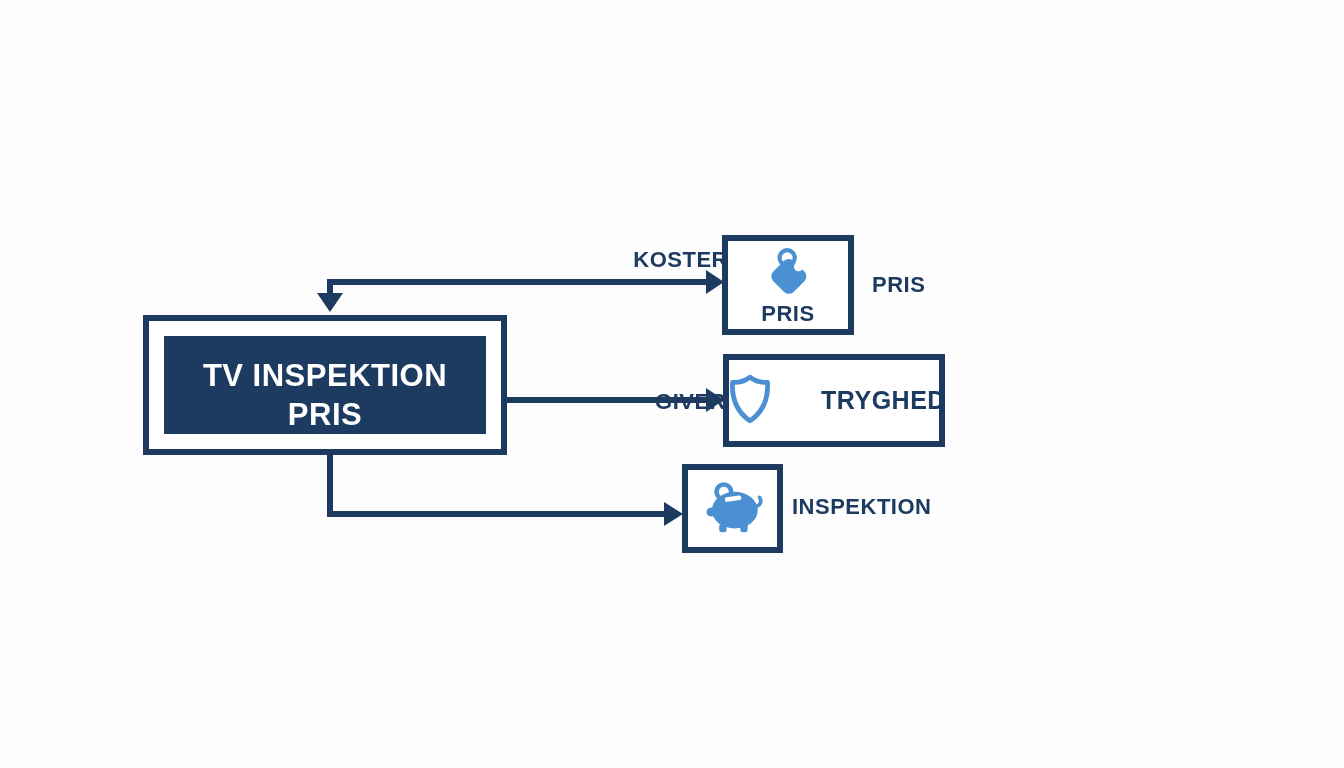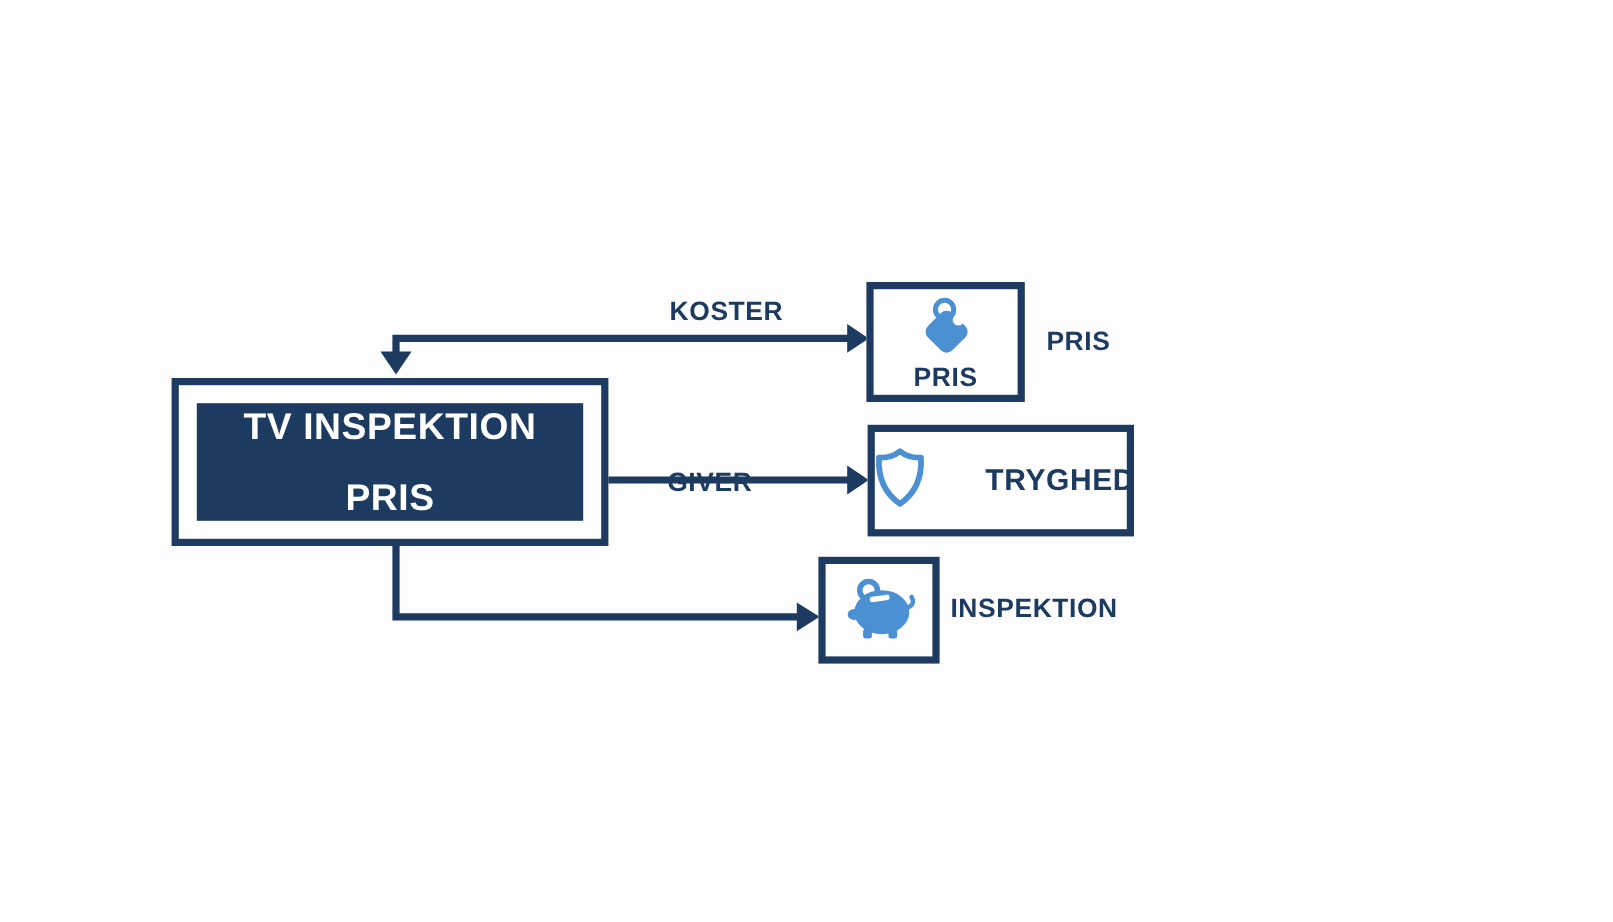"KOSTER" .edge-label { text-align: left -> right }
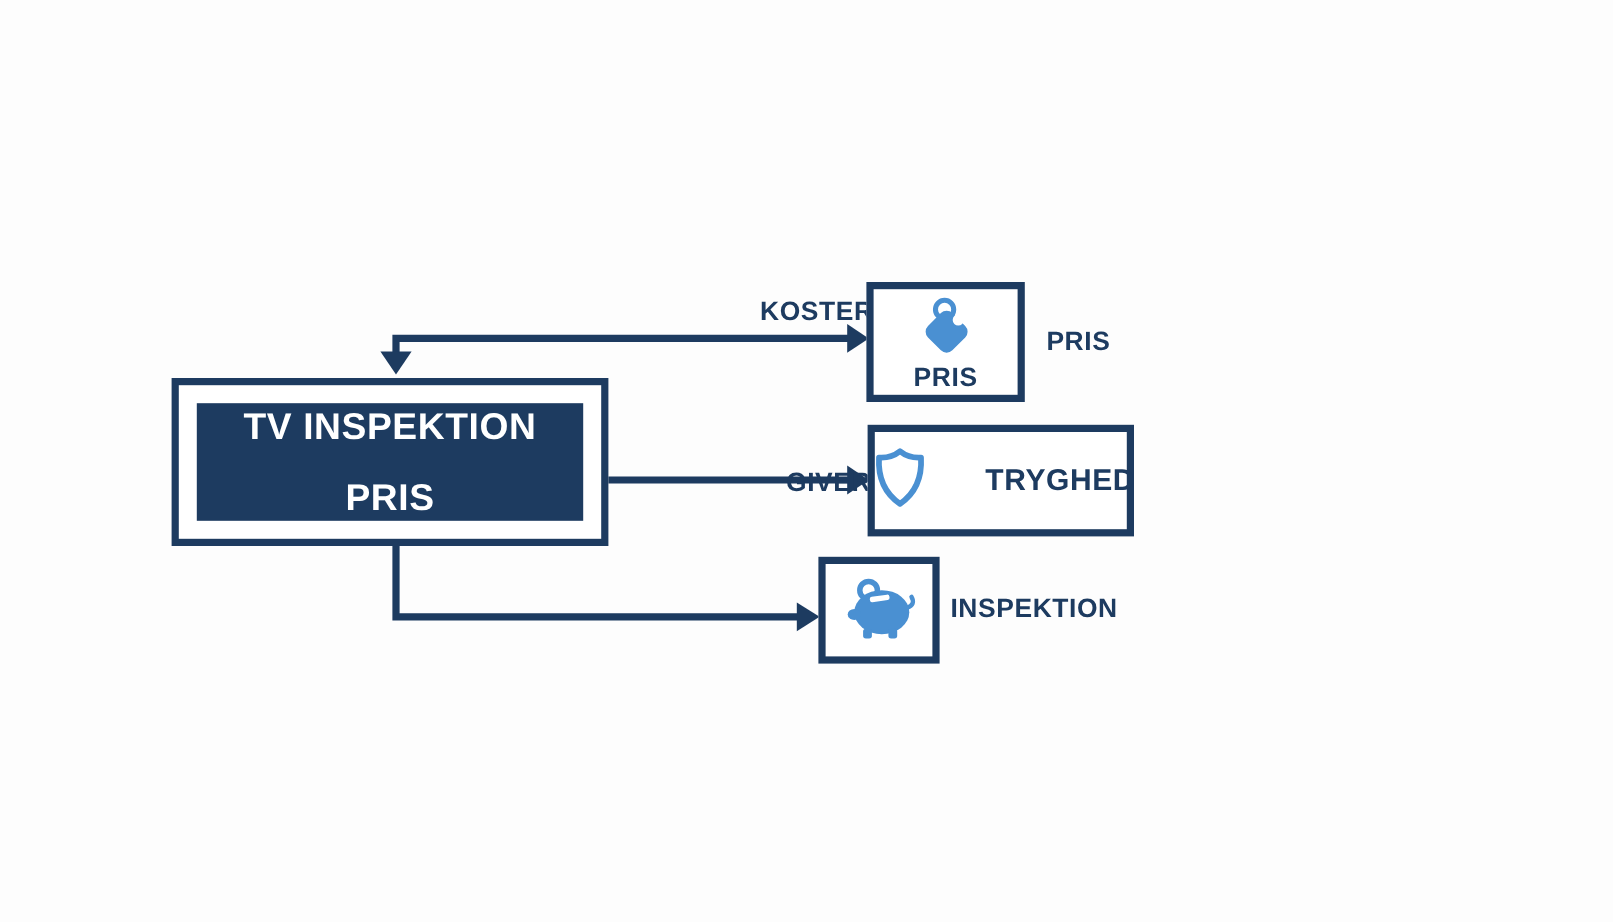"TV INSPEKTION" .main-inner { justify-content: space-between -> flex-end }
